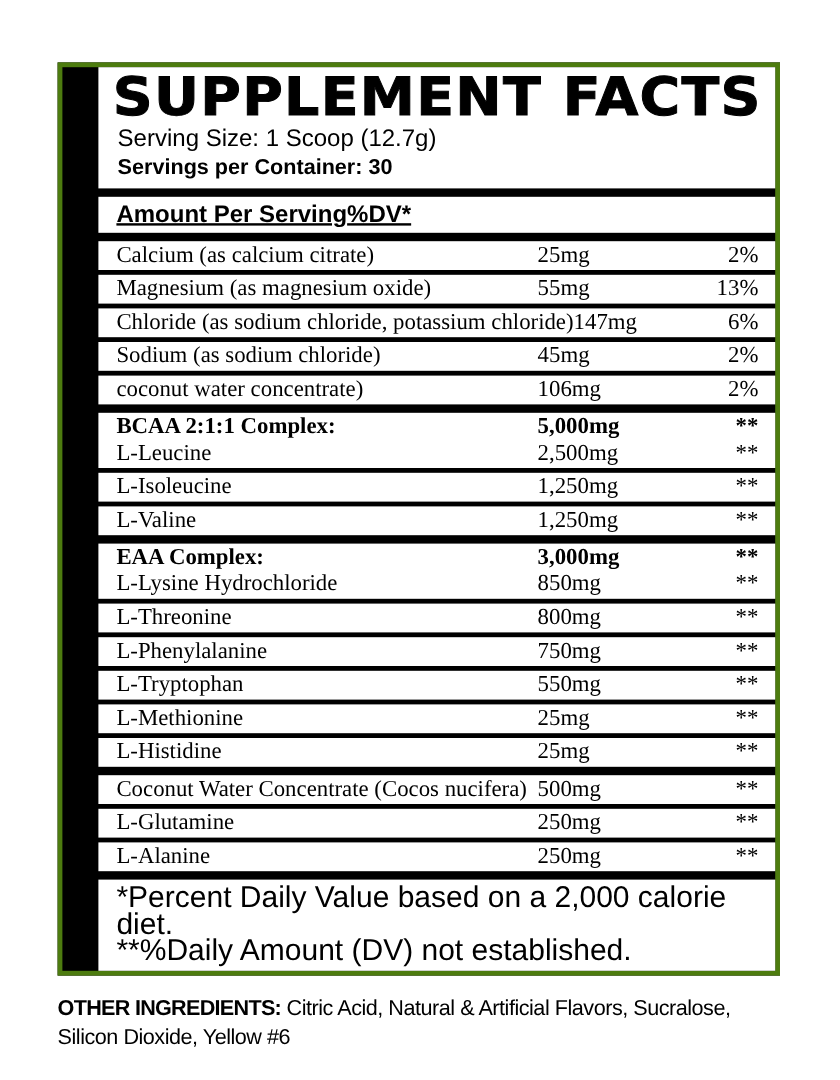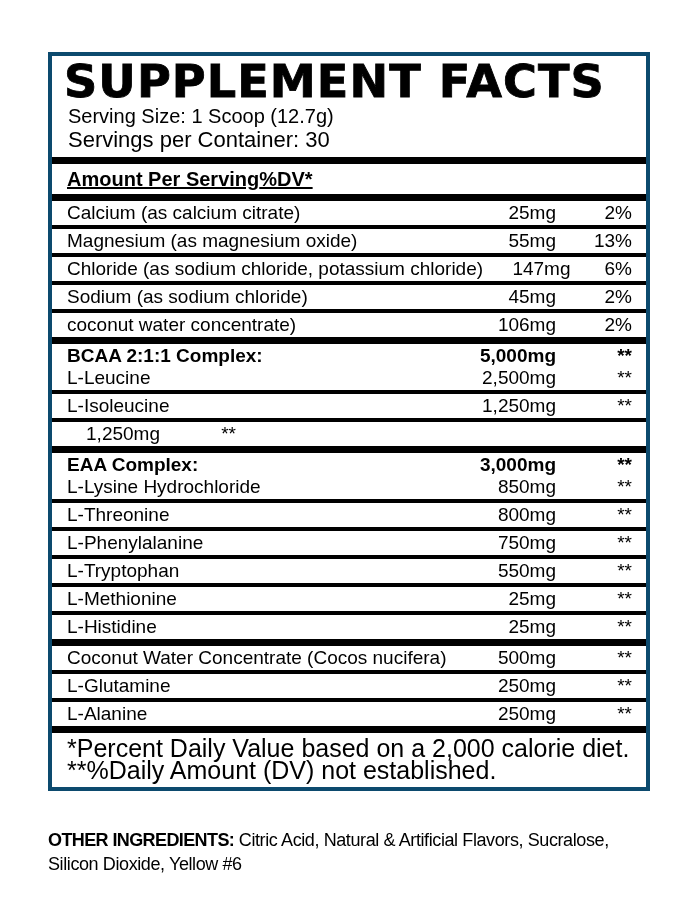"SUPPLEMENT FACTS" .panel { border: 4px solid #0c4a6e -> 4px solid #4d7c0f; padding-left: none -> 30px }
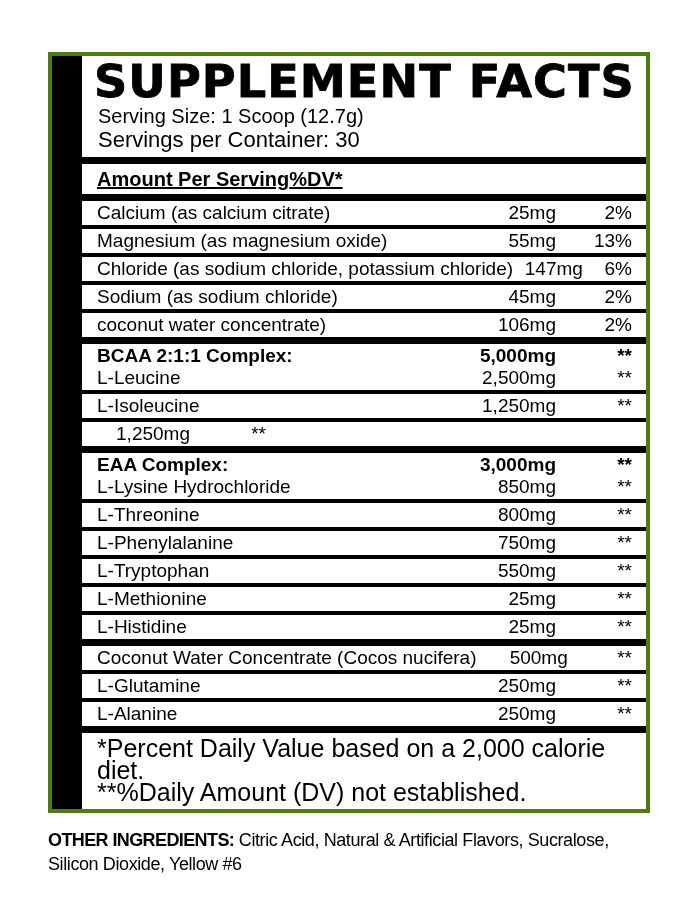"Servings per Container: 30" .servings-line { font-size: 22px -> 18px; font-weight: normal -> bold }
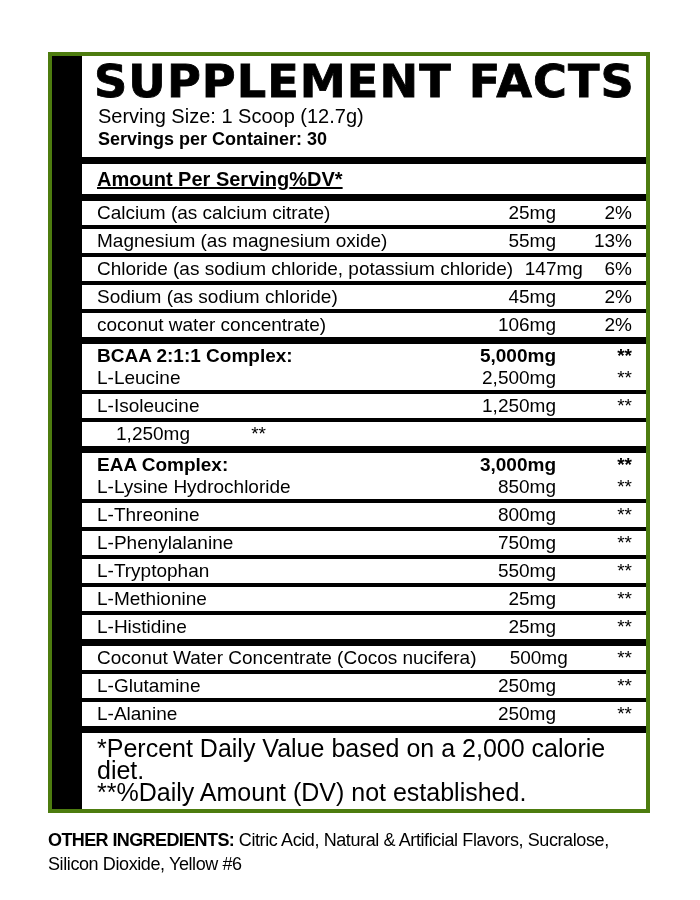"Calcium (as calcium citrate)" .sections { font-family: none -> Liberation Serif, serif }
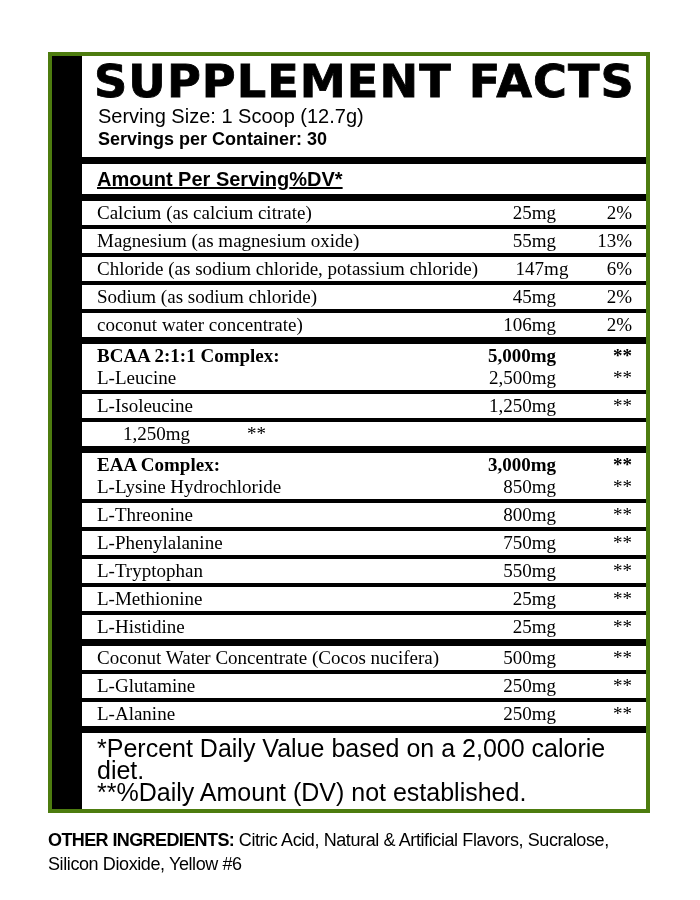"25mg" .cell-amount { text-align: right -> left }
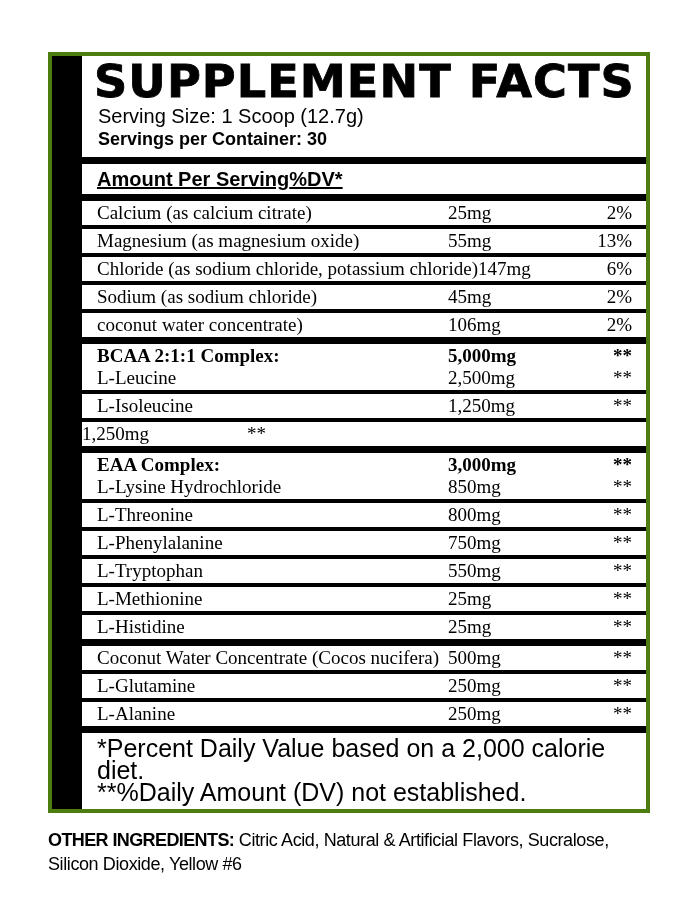"L-Valine" span.cell-name { html: none -> <span>L-Valine</span> }
